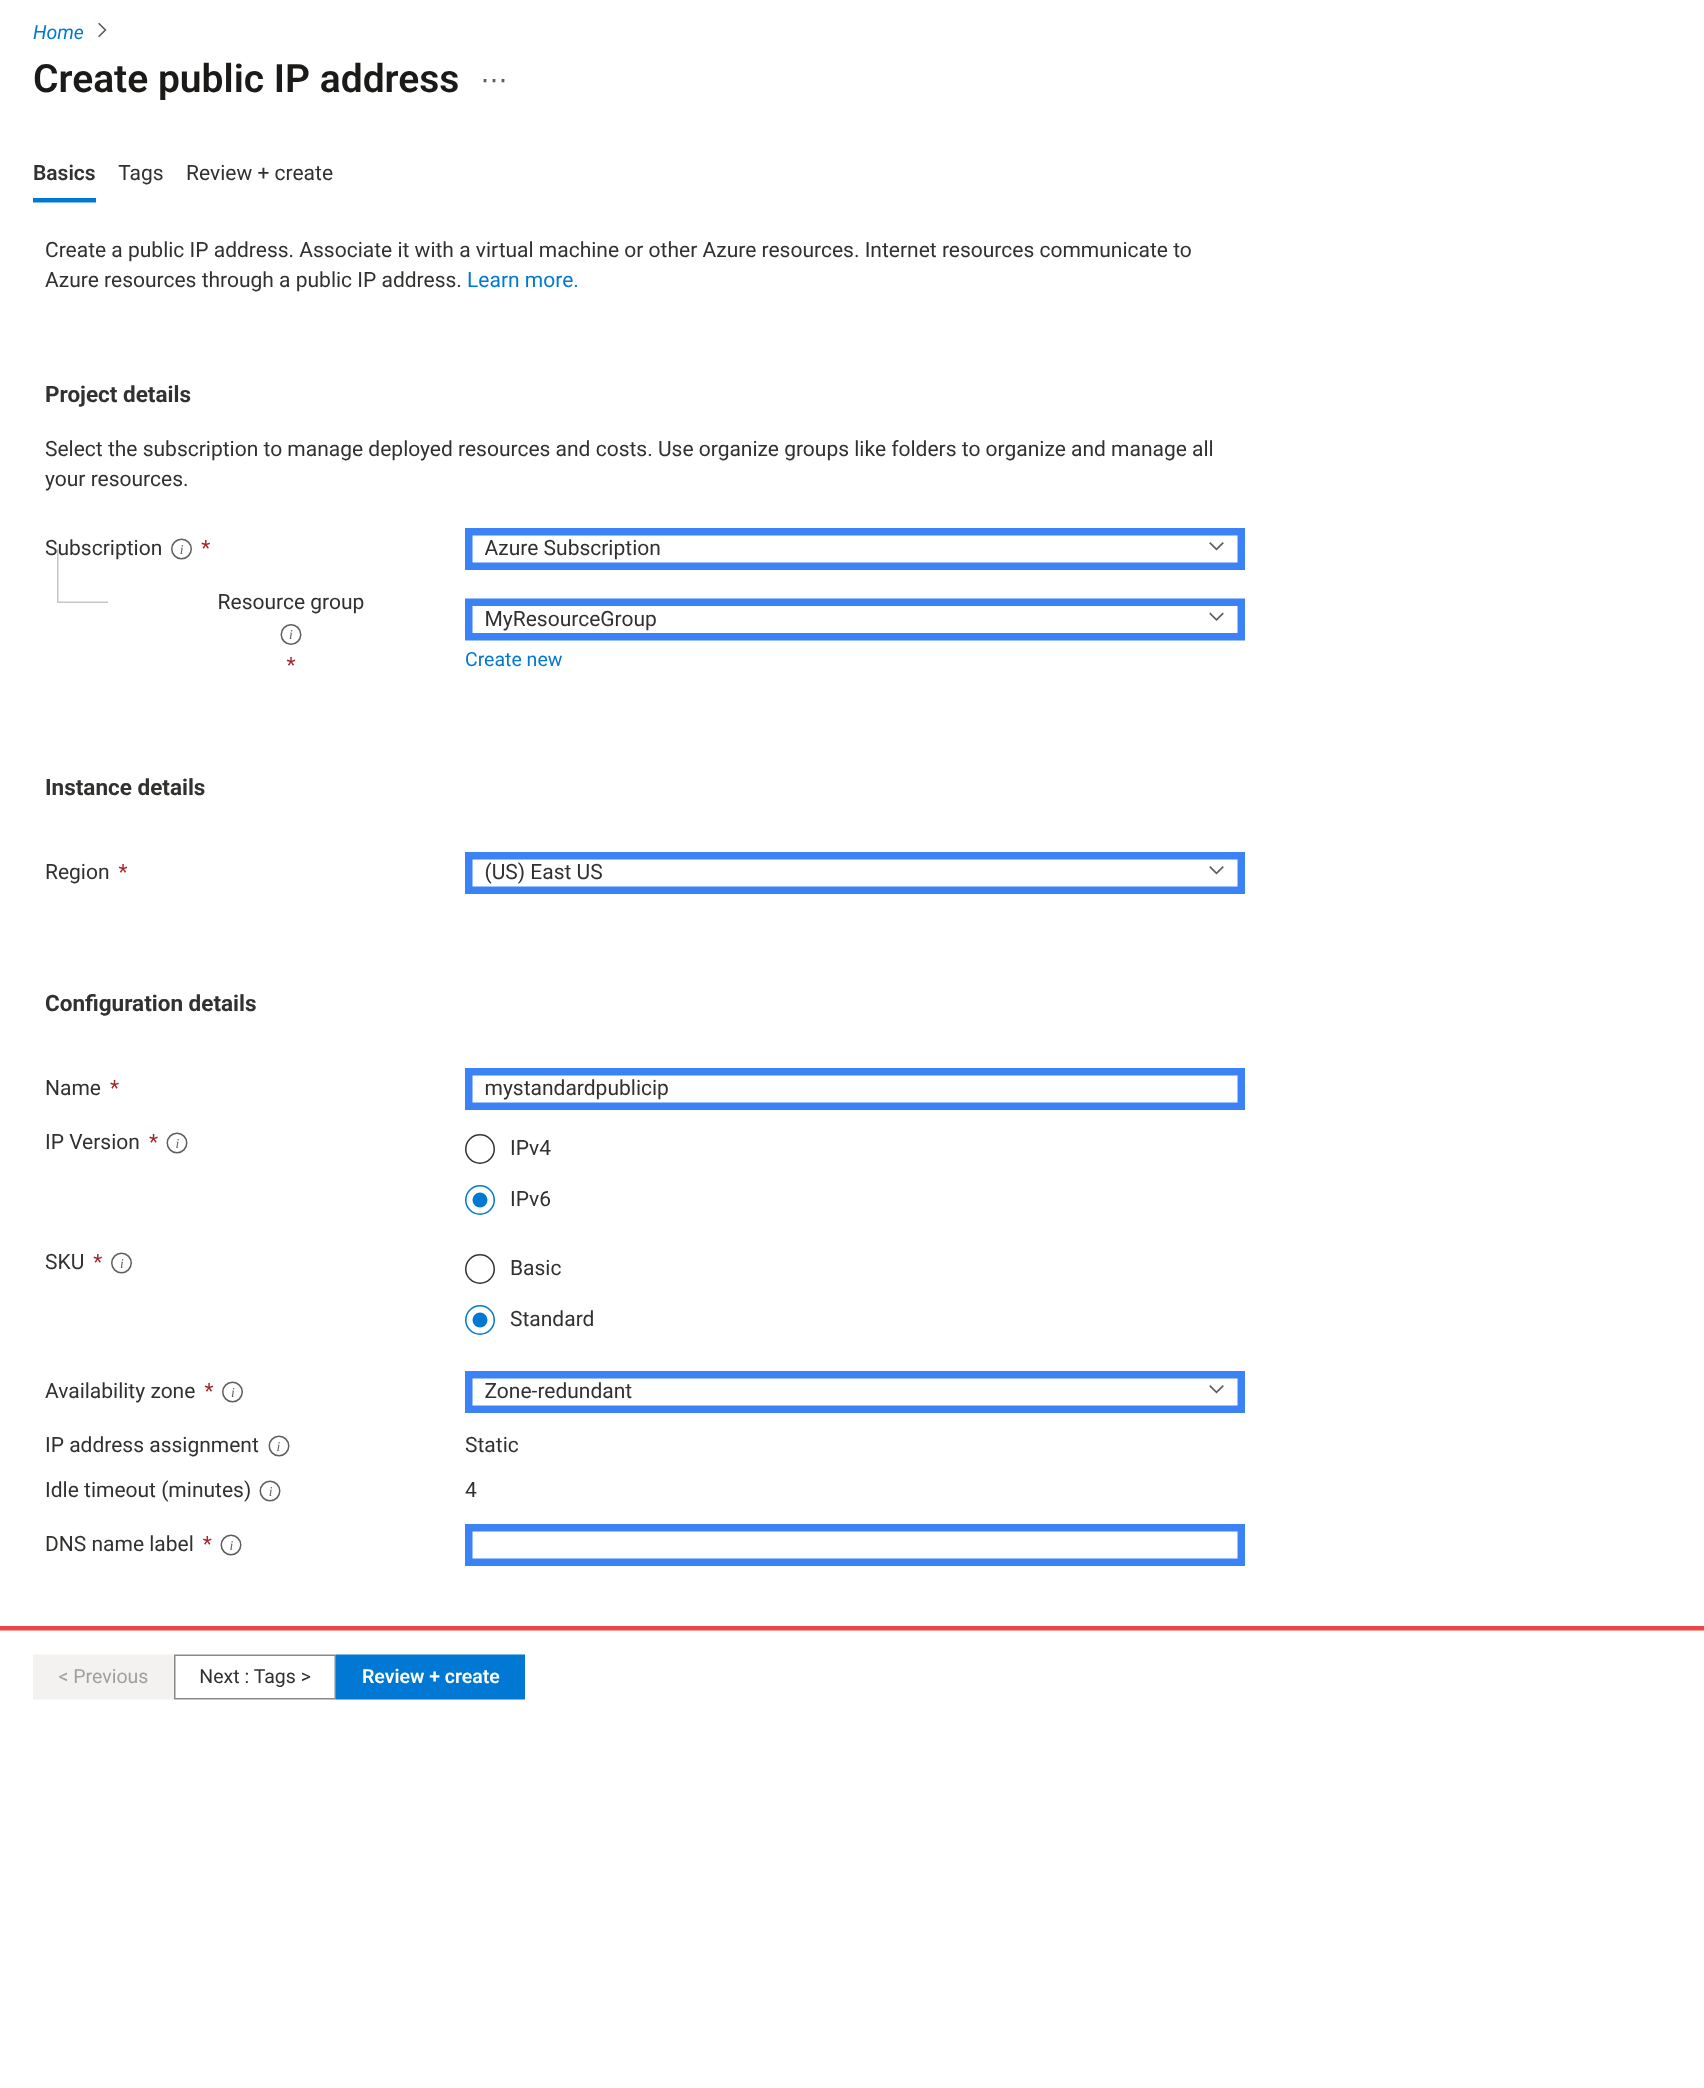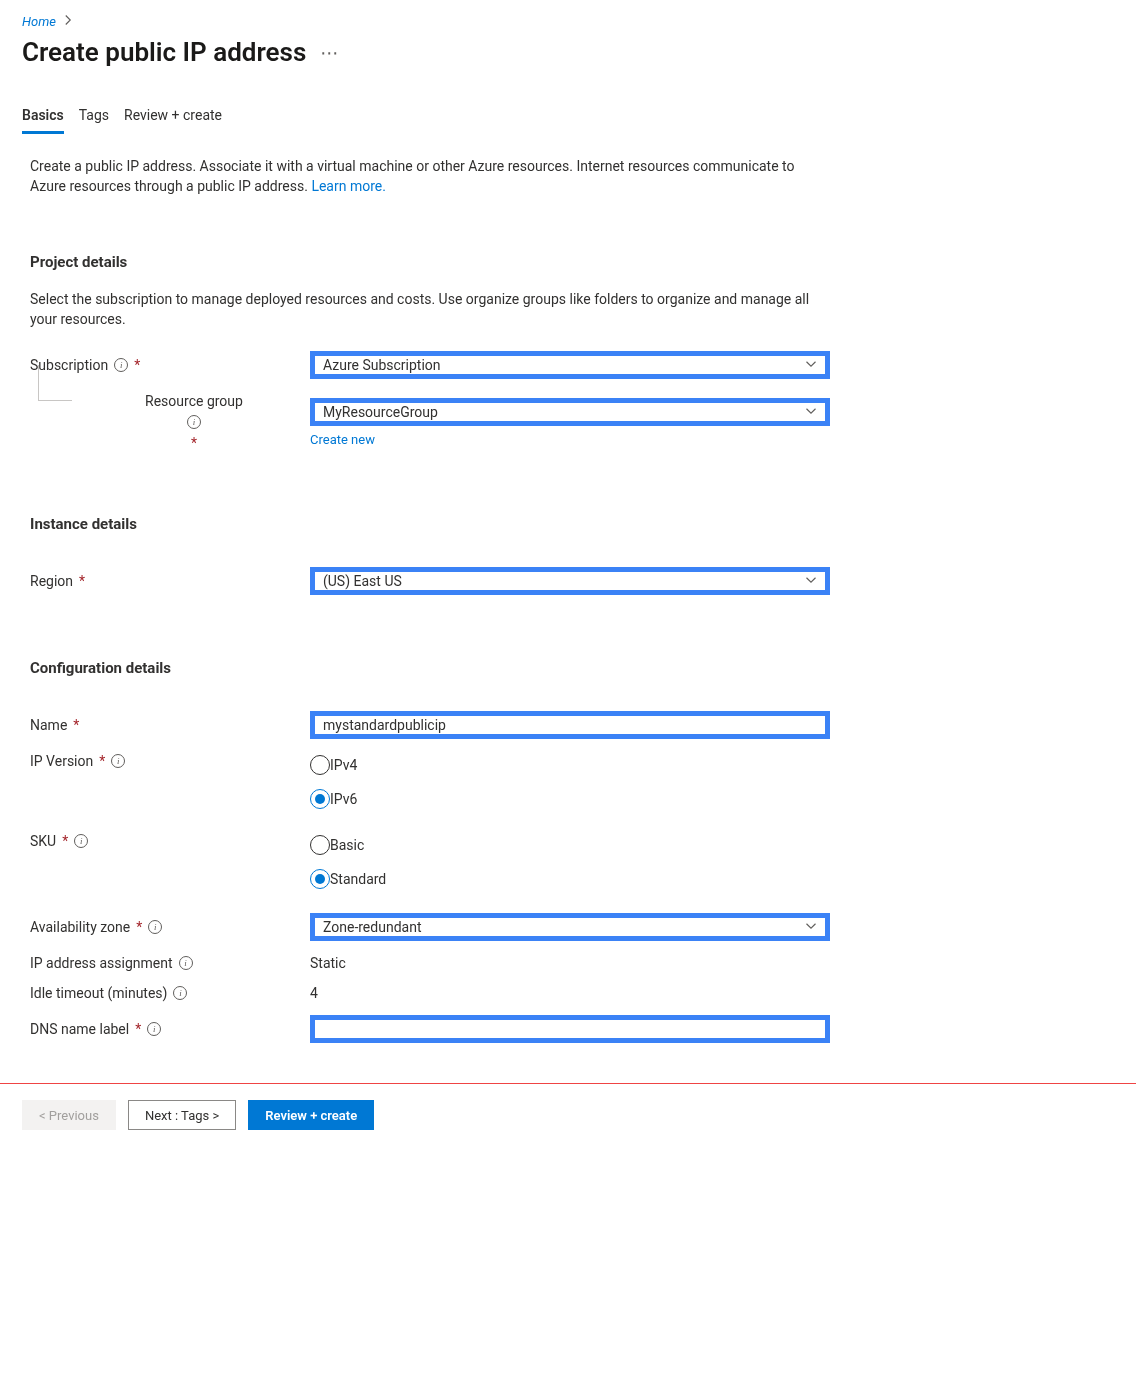"IPv4" .radio-item { gap: none -> 10px }
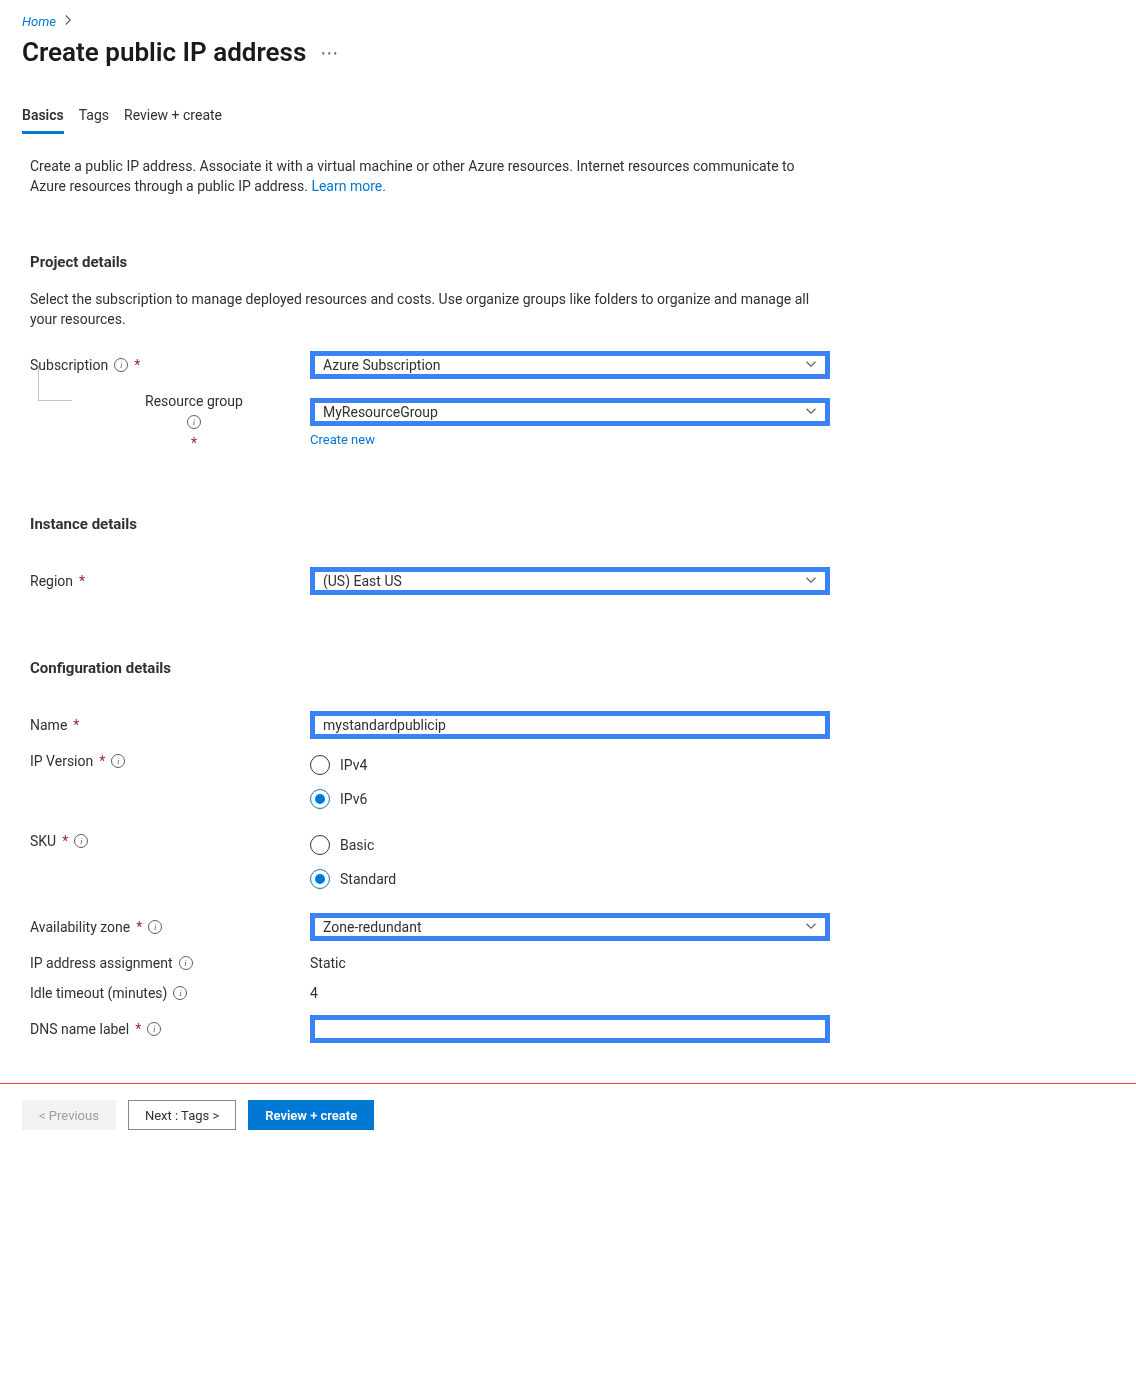"< Previous" .footer-bar { border-top: 1px solid #ef4444 -> 3px solid #ef4444; gap: 12px -> none }
